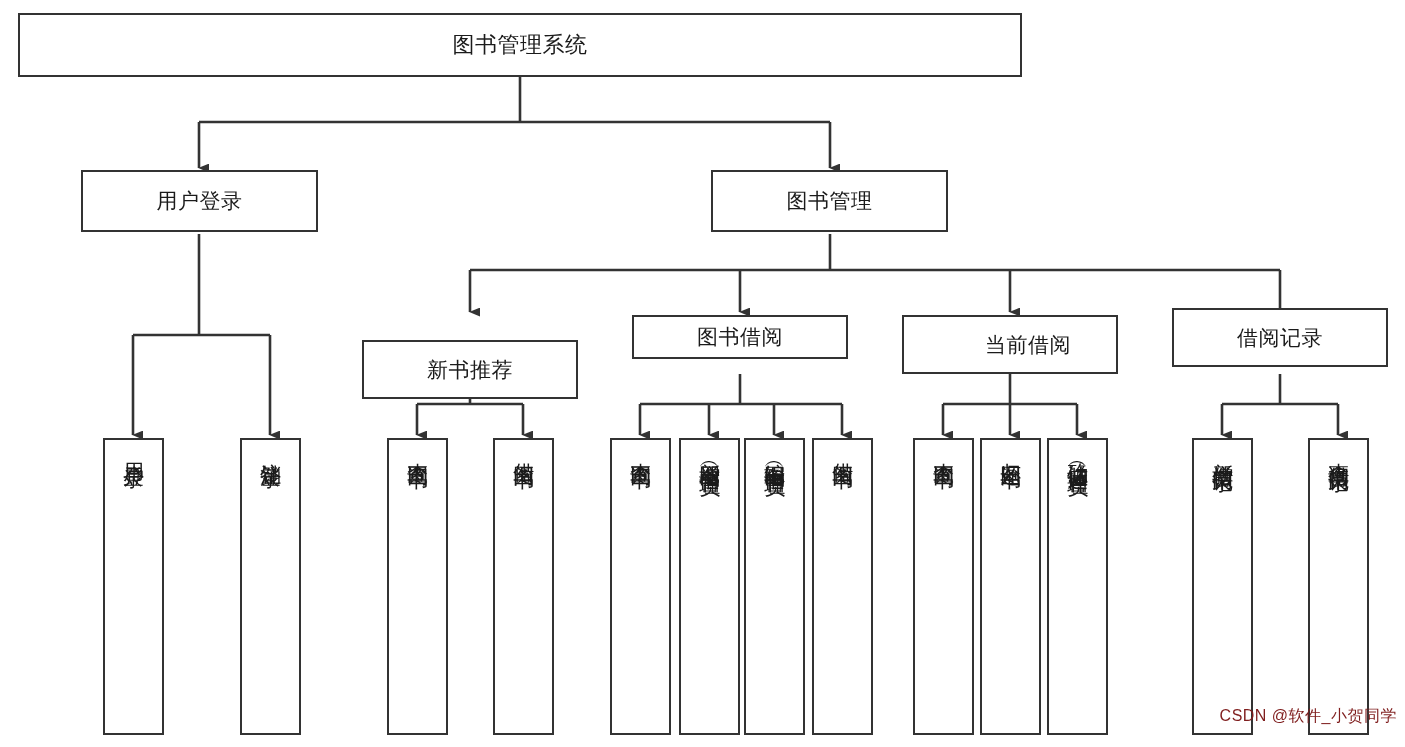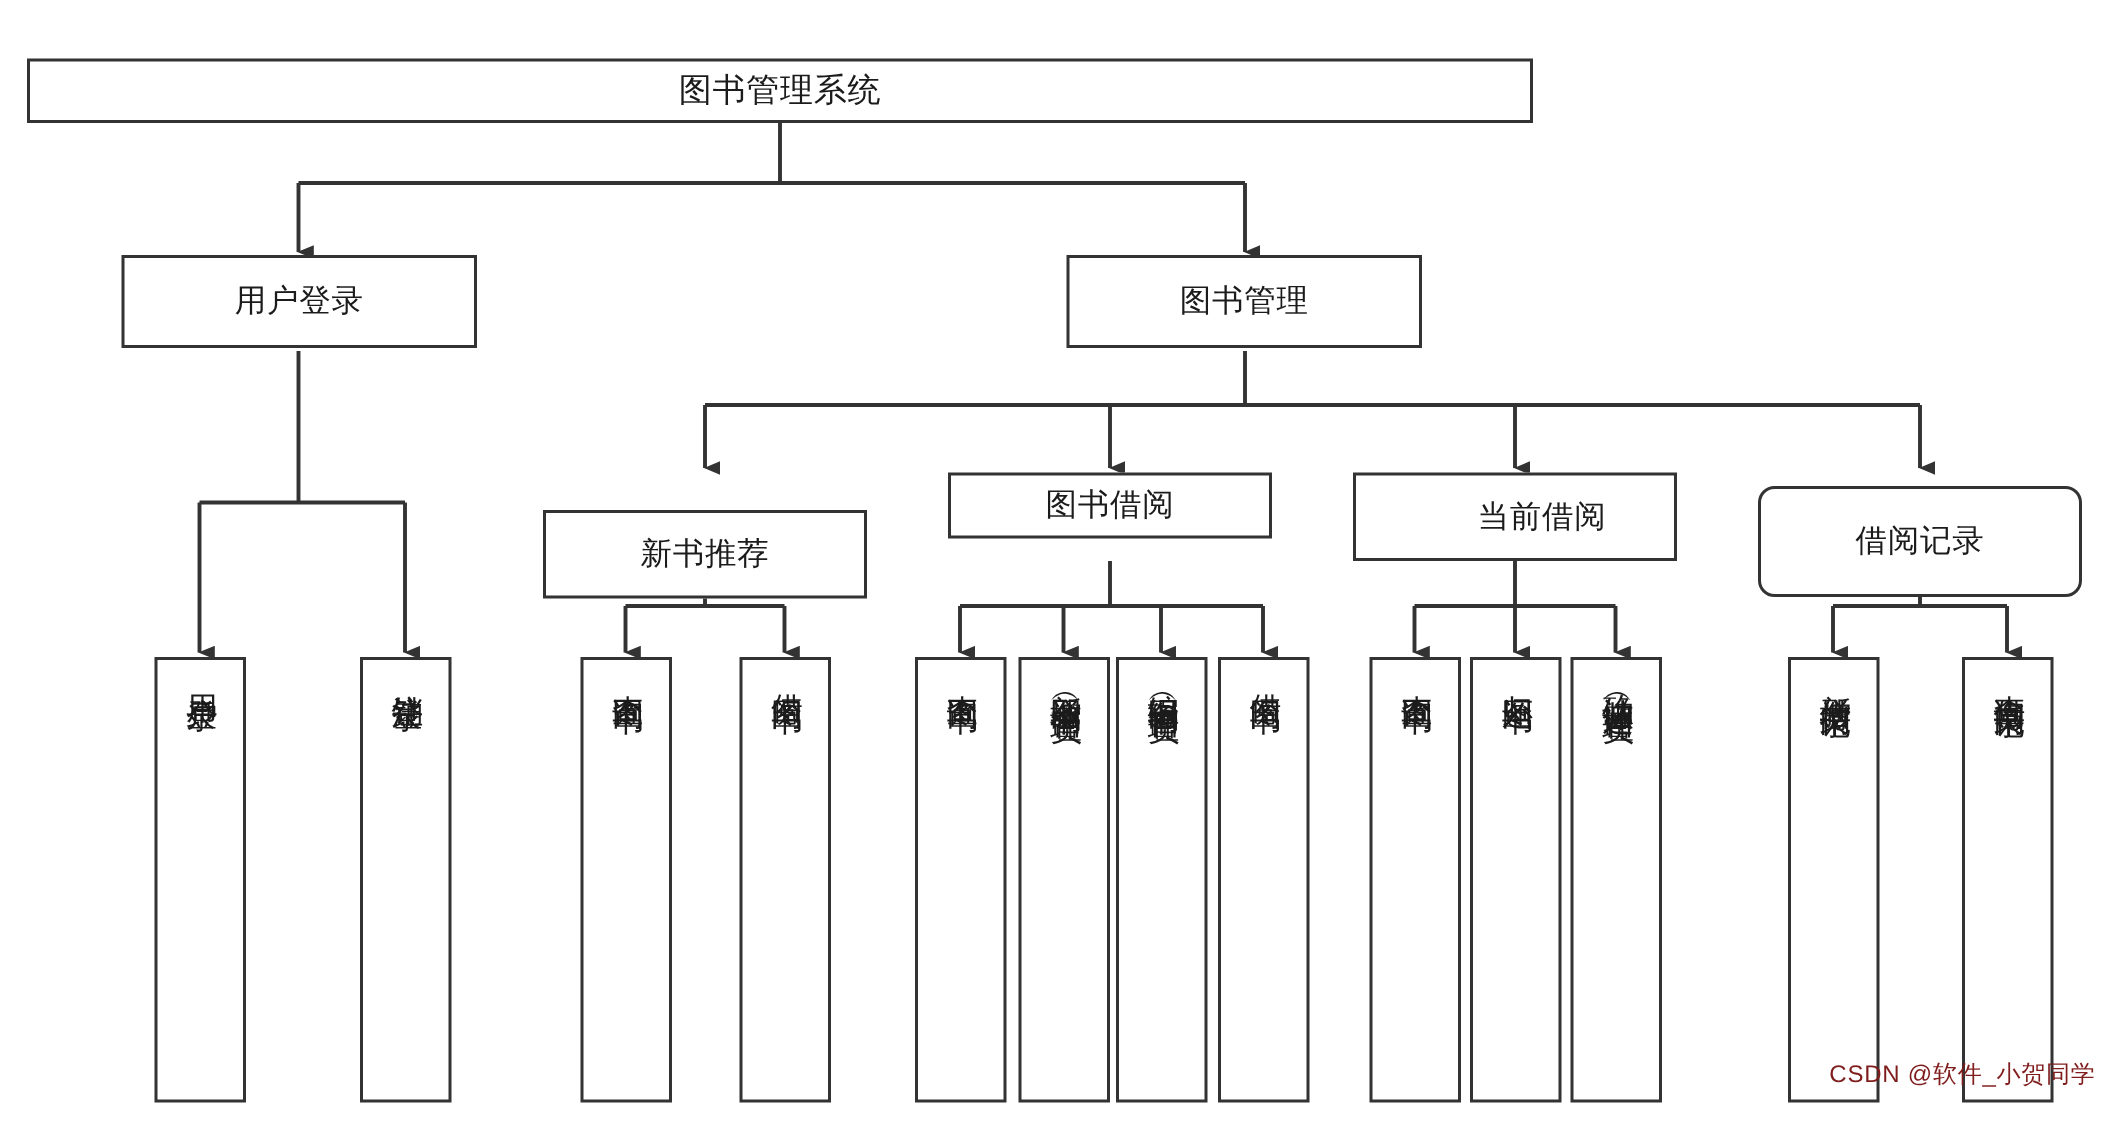"图书管理系统" div.node { height: 43px -> 64px; margin-top: 26px -> none }
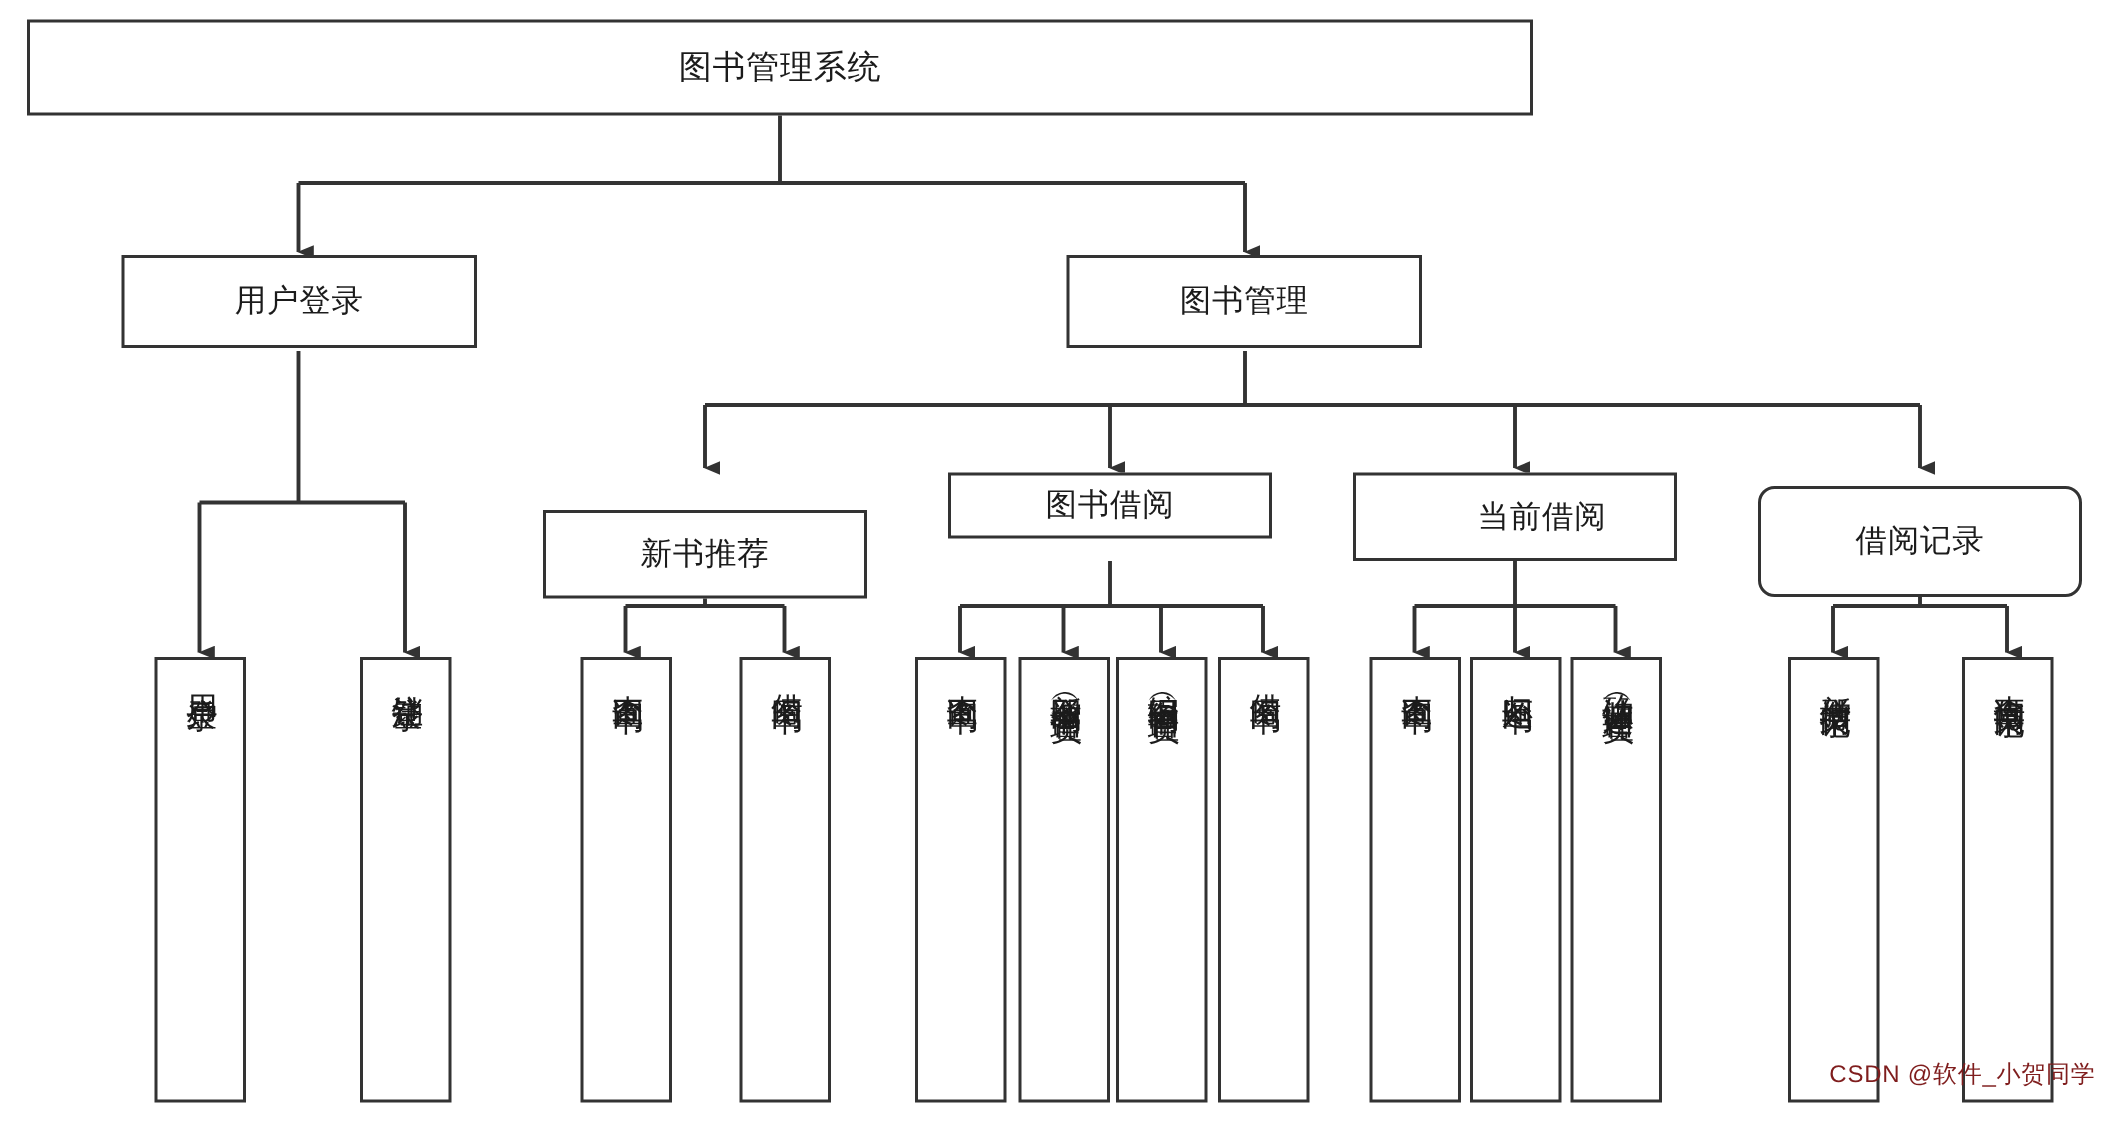"借阅记录" div.node { border-radius: 11px -> none; height: 74px -> 59px; top: 324px -> 308px }
